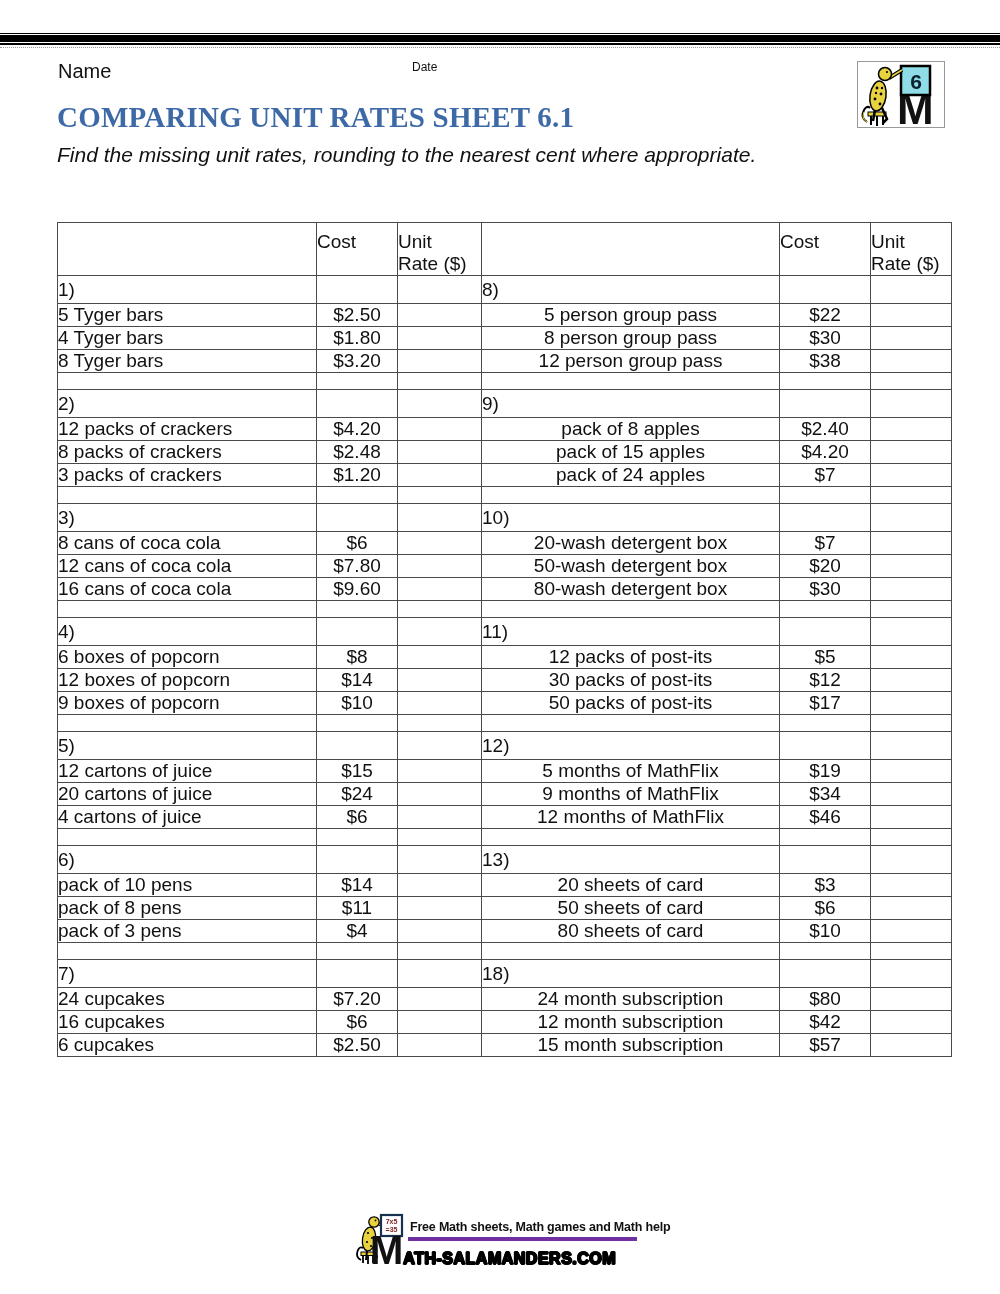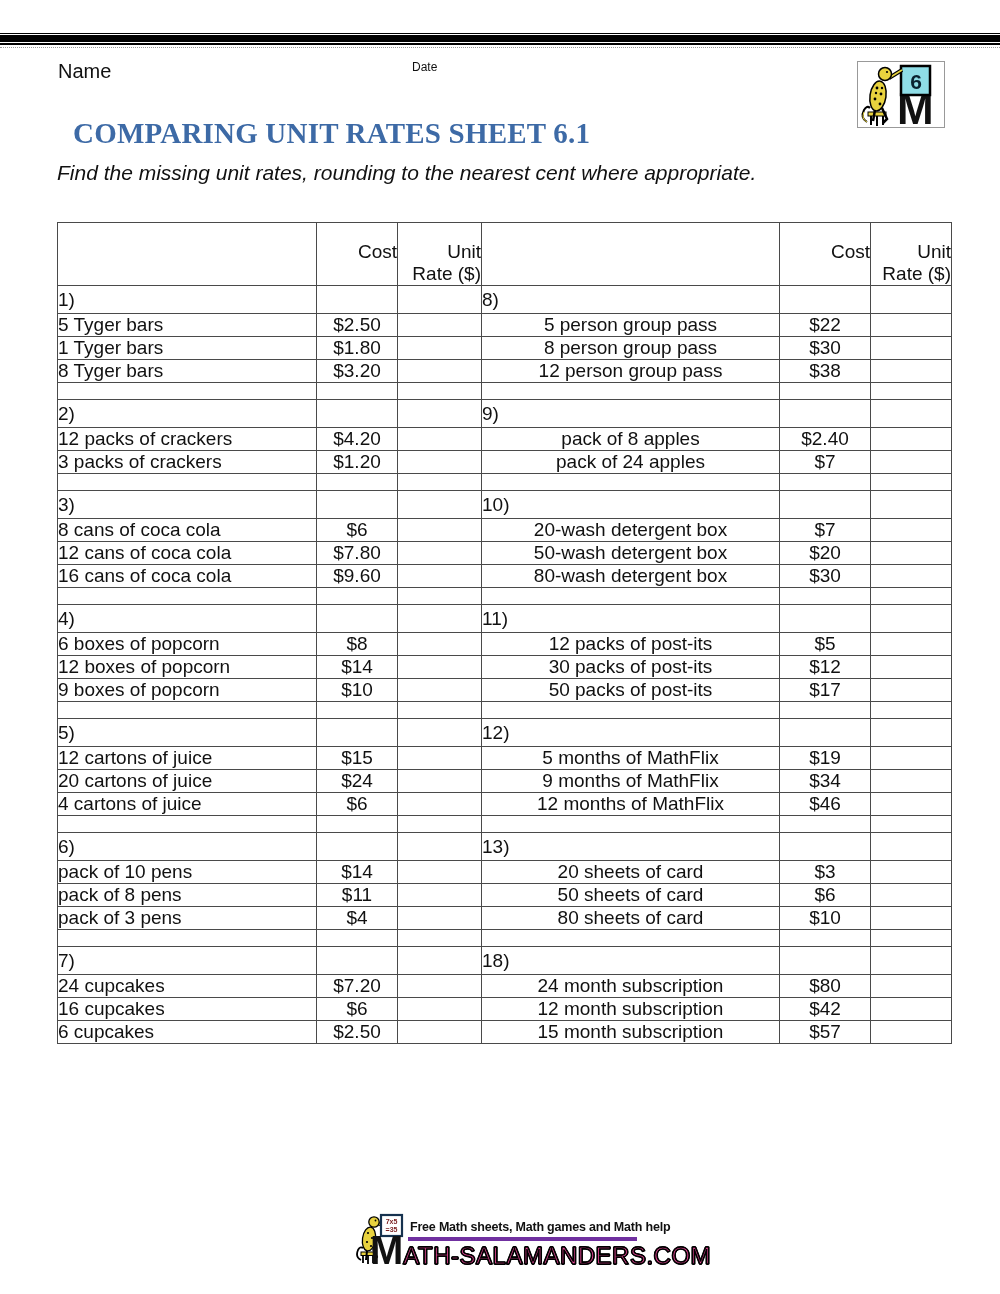"COMPARING UNIT RATES SHEET 6.1" .title { margin: 16px -> 0 }
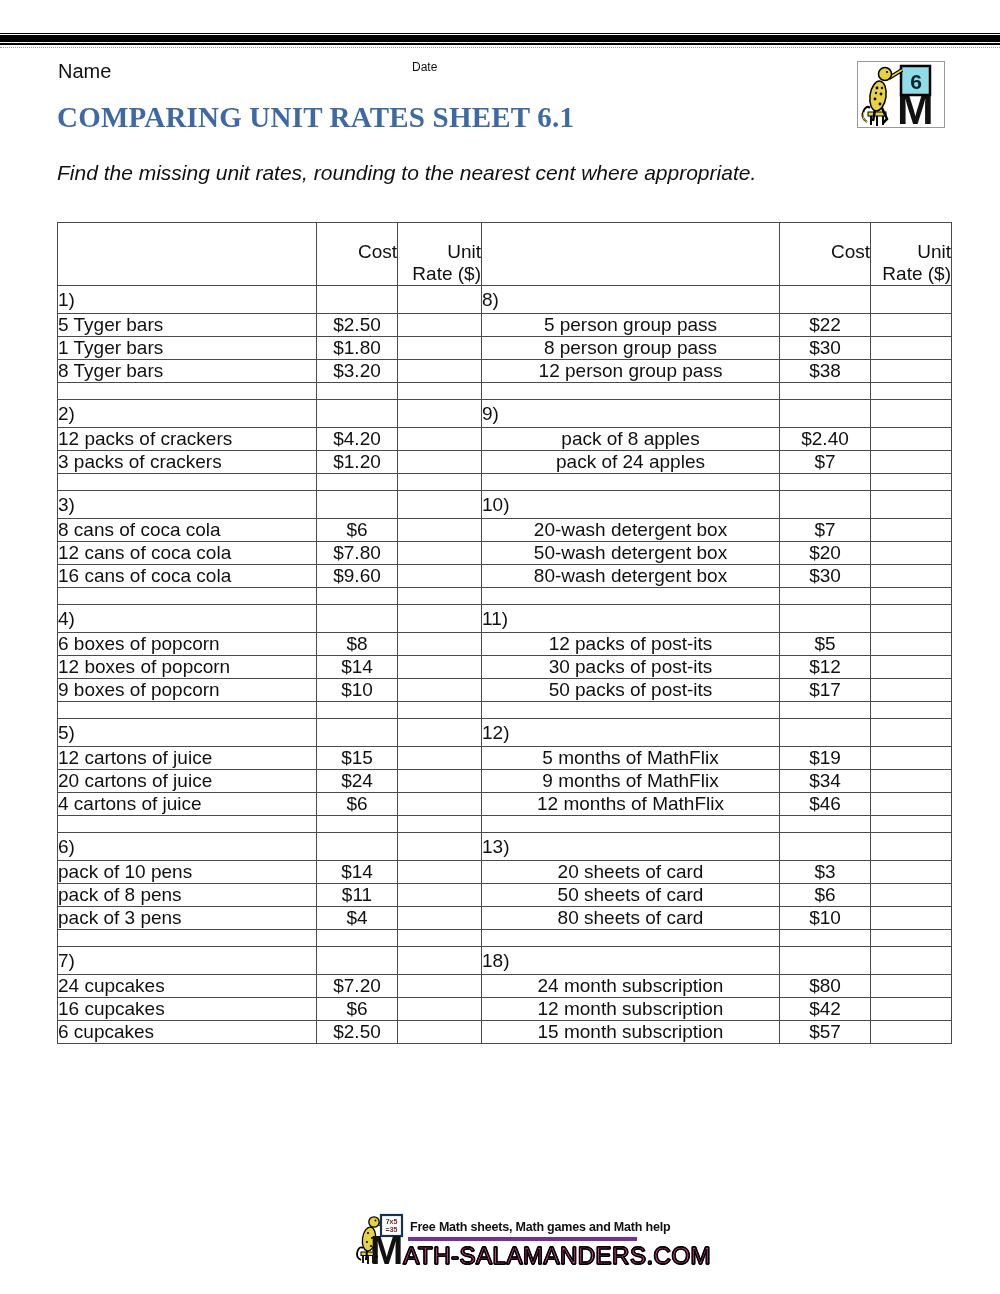"Find the missing unit rates," .instr-1 { top: 161px -> 143px }
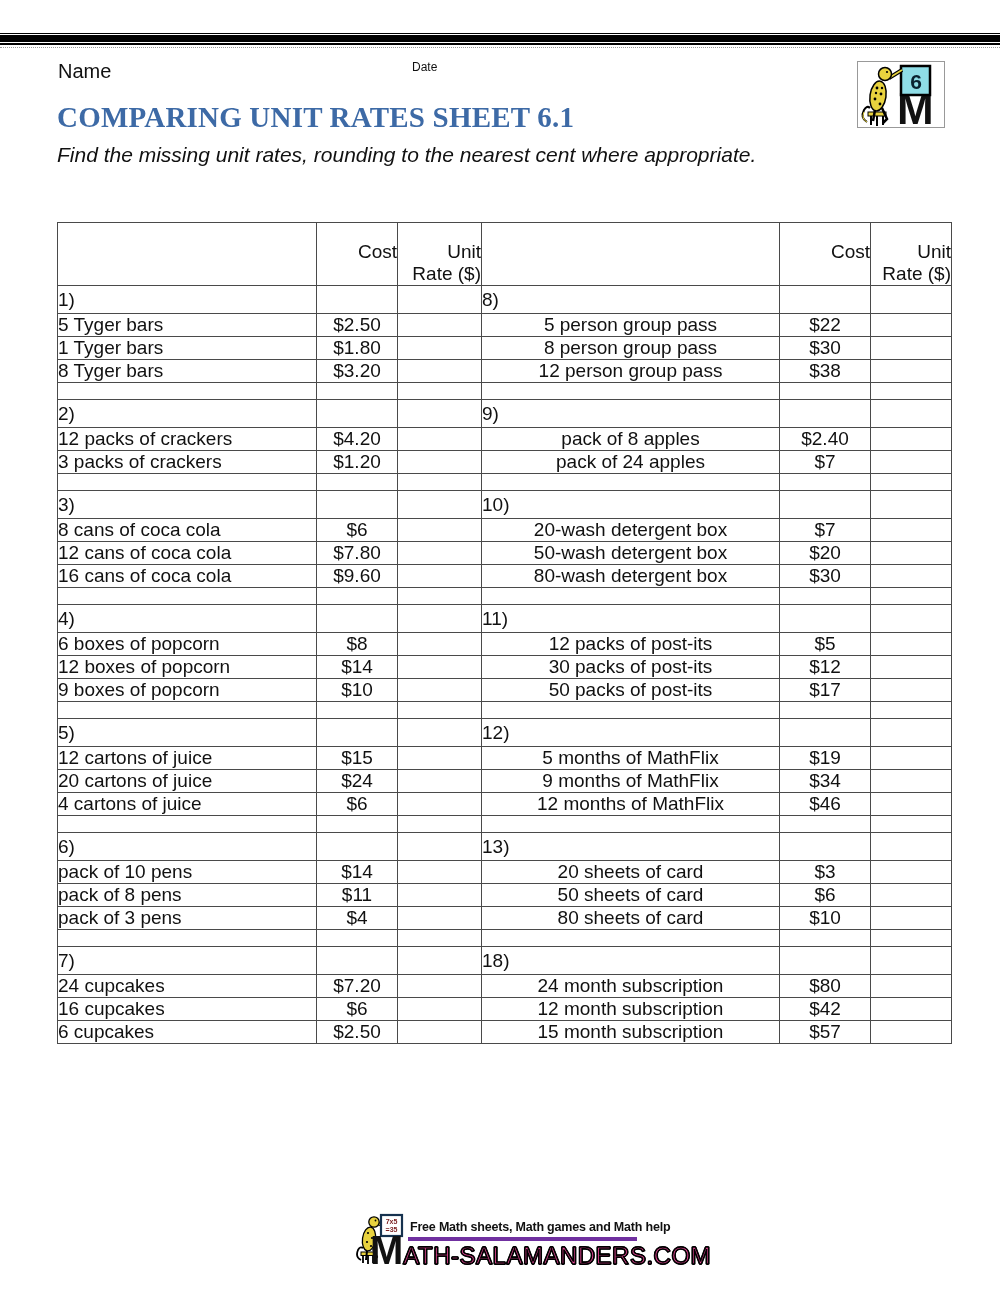"Cost" .header-row td { padding-top: 18px -> 8px; text-align: right -> left }
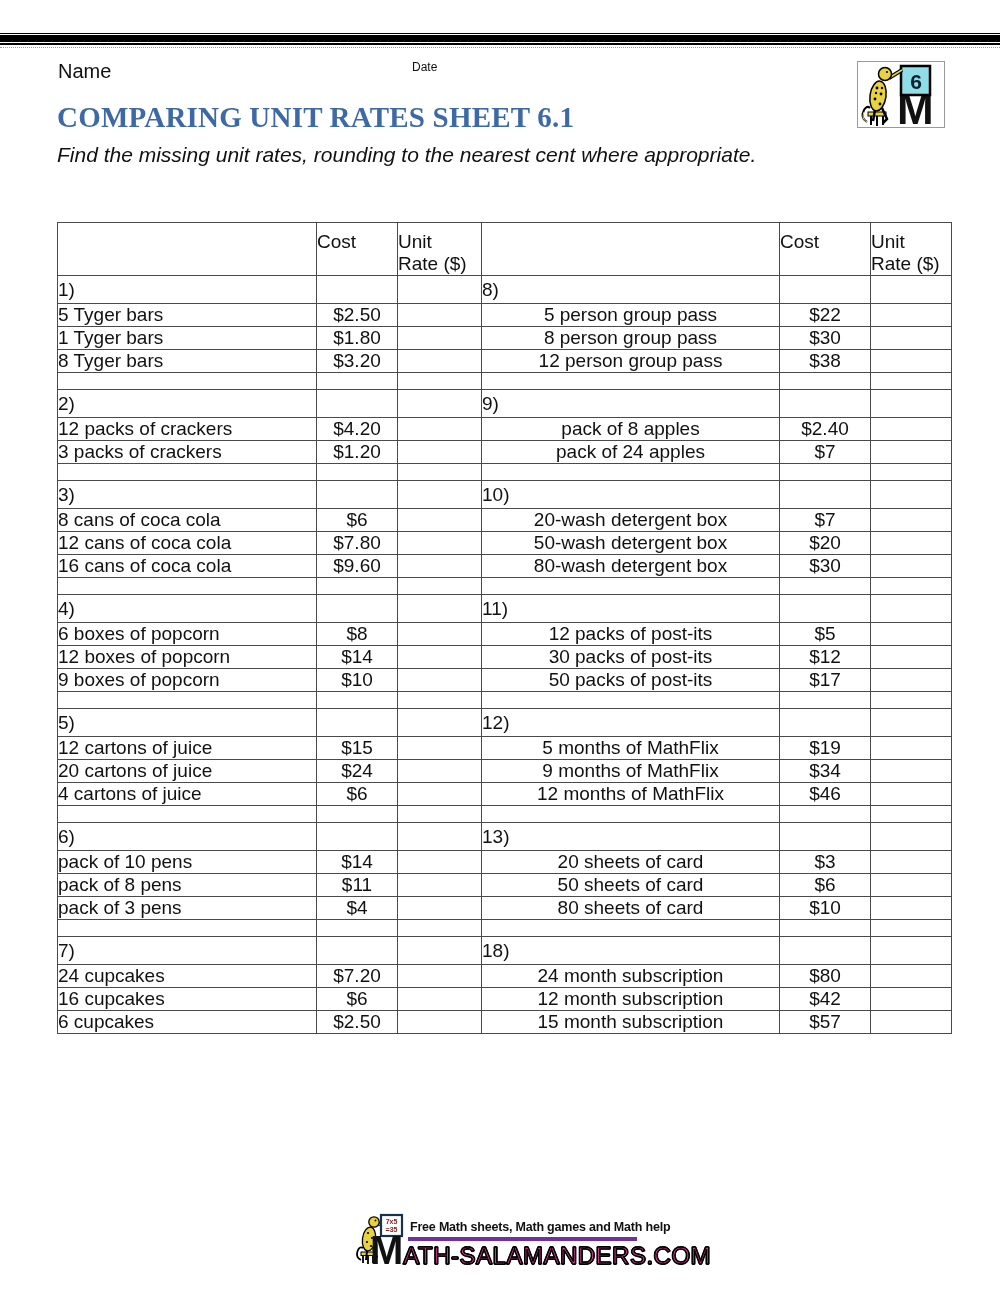"1 Tyger bars" td.item-l { text: 1 -> 4 }
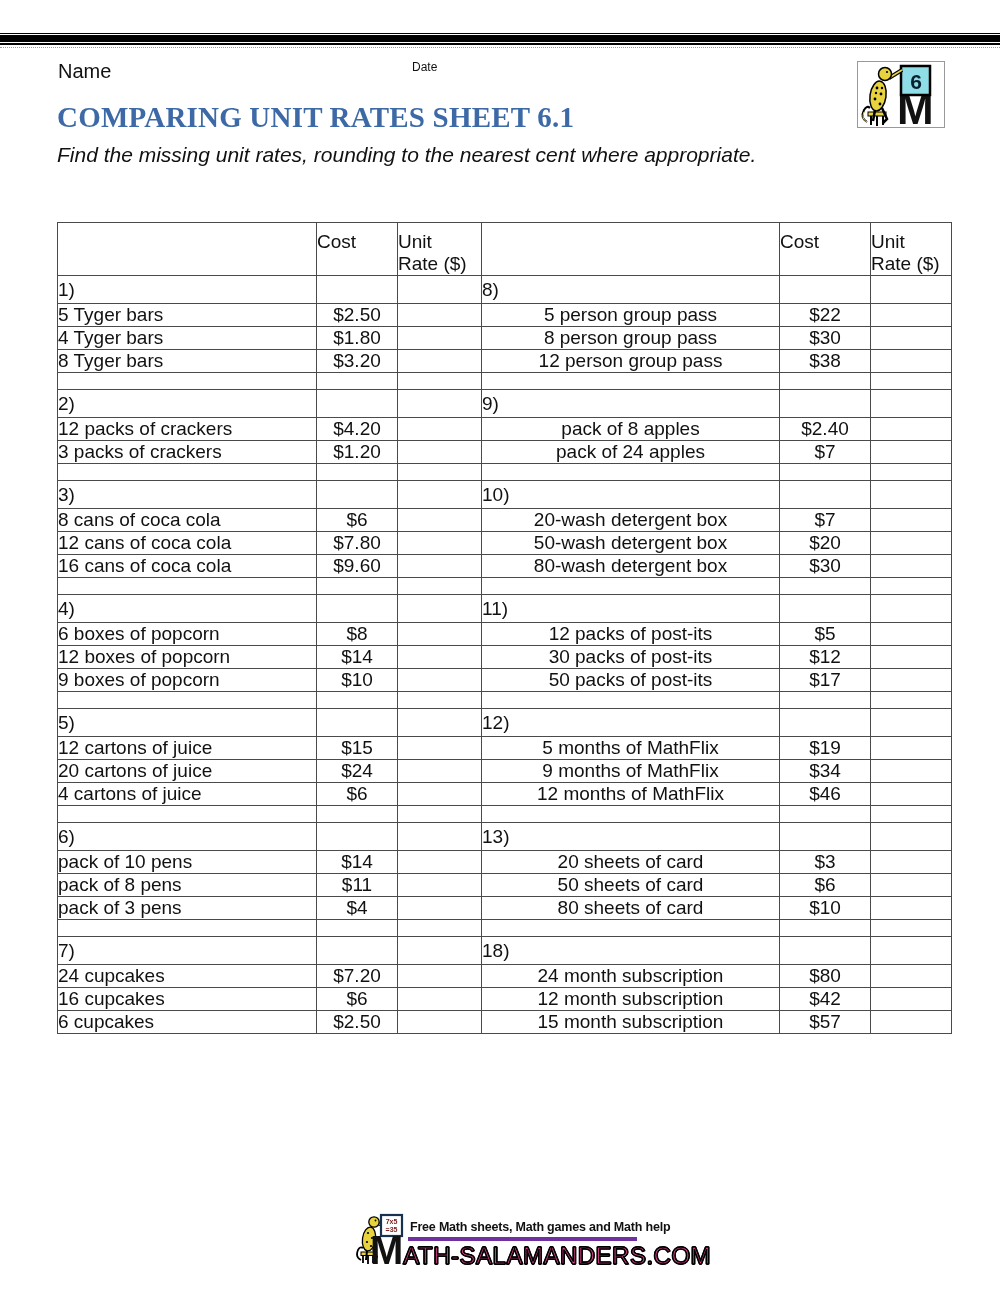"8 packs of crackers" tr.item-row { html: none -> <tr> <td>8 packs of crackers</td> <td>$2.48</td> <td></td> <td>pack of 15 apples</td> <td>$4.20</td> <td></td> </tr> }
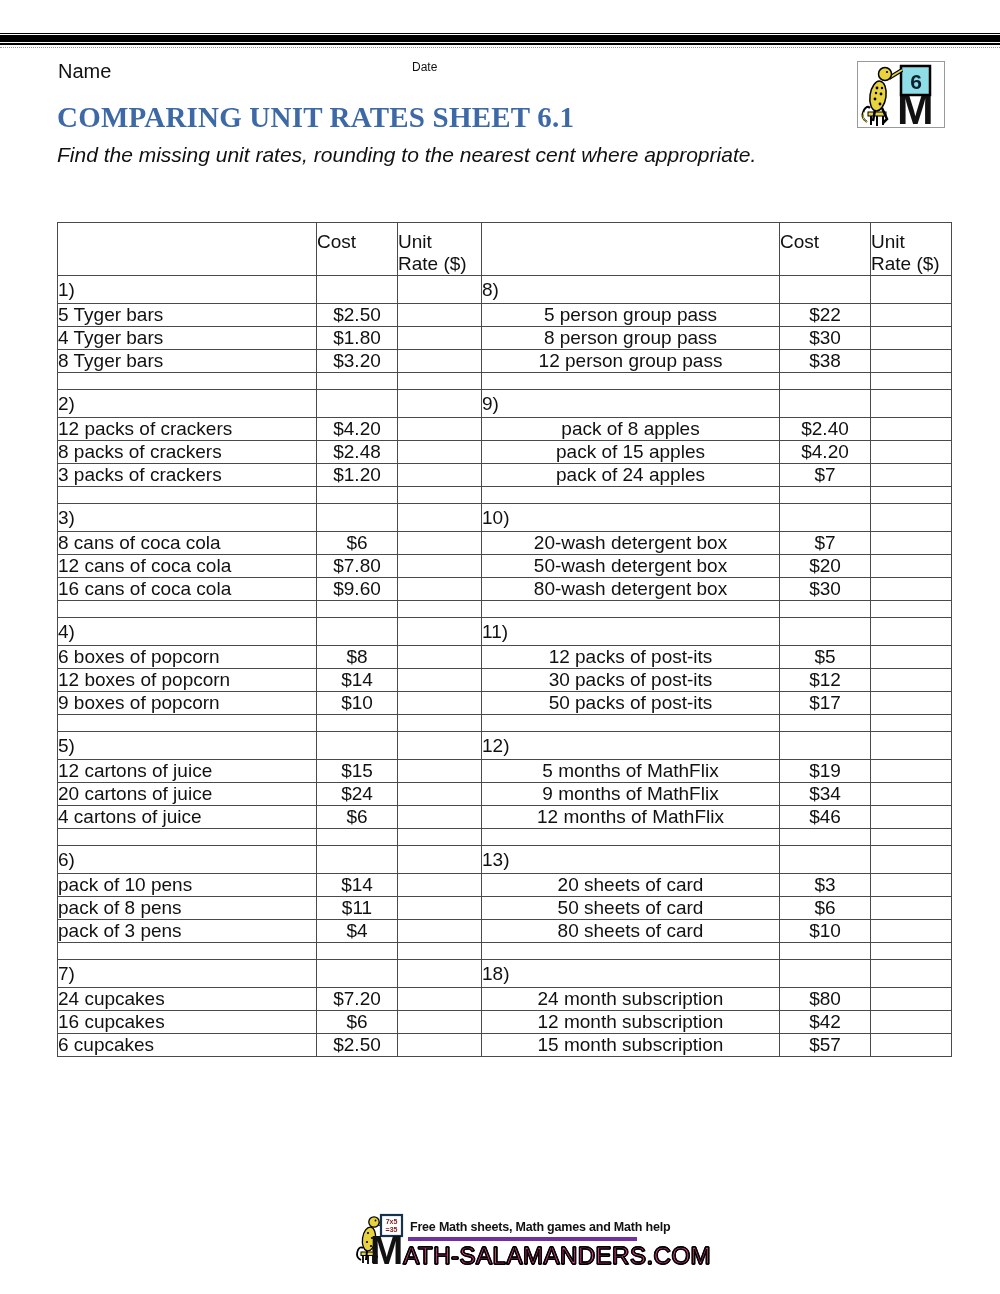"ATH-SALAMANDERS.COM" .site-rest { color: #ec4899 -> #000000; font-size: 24px -> 16px; font-weight: normal -> bold }
